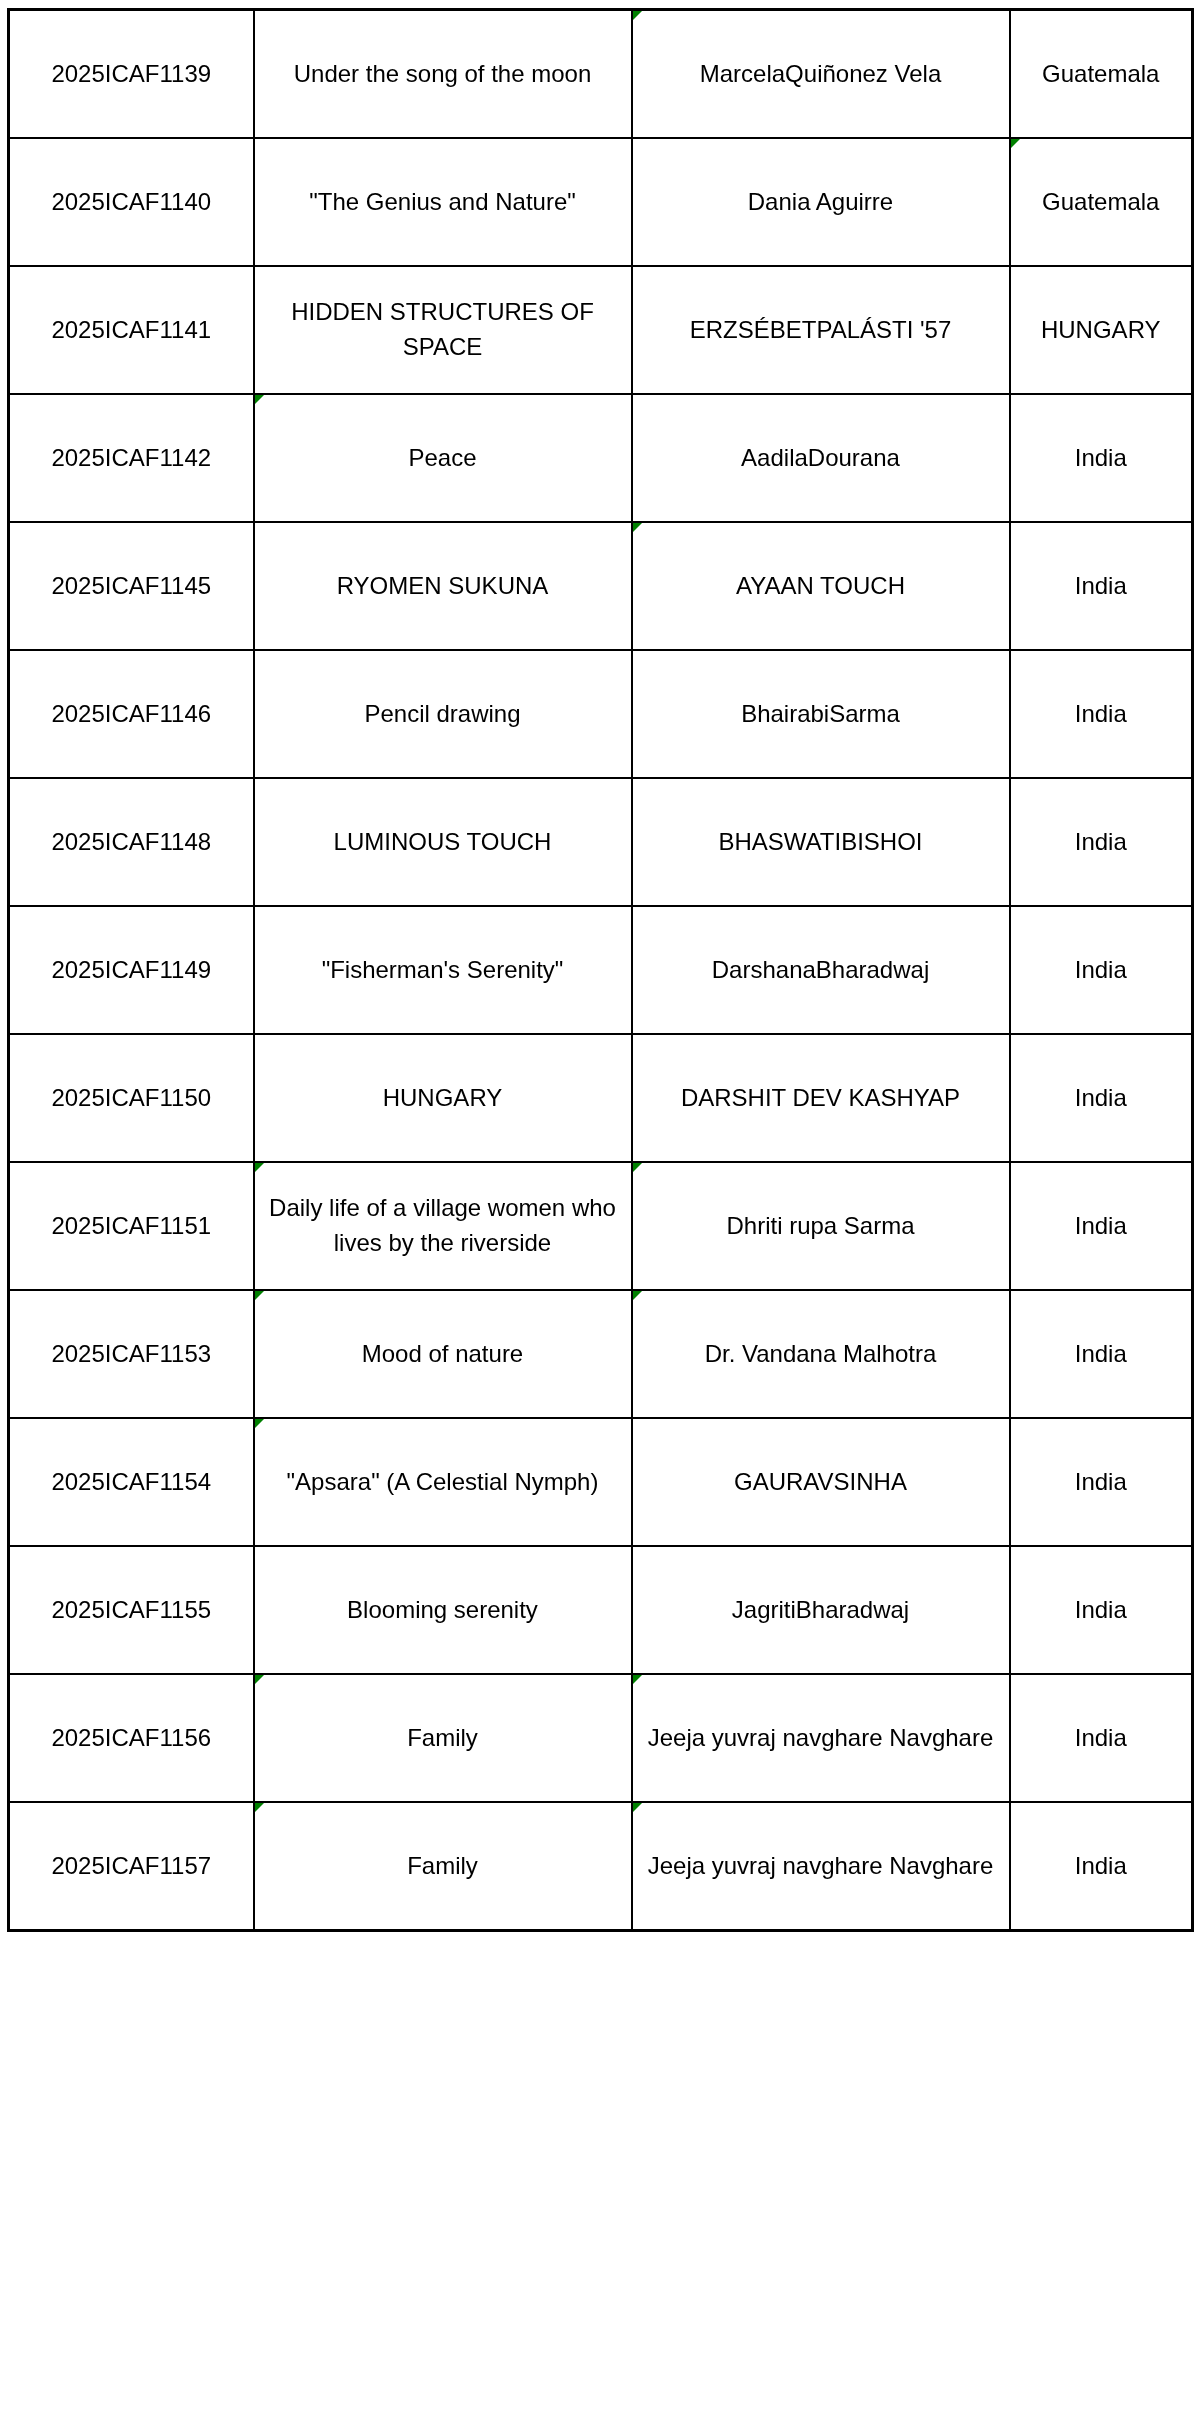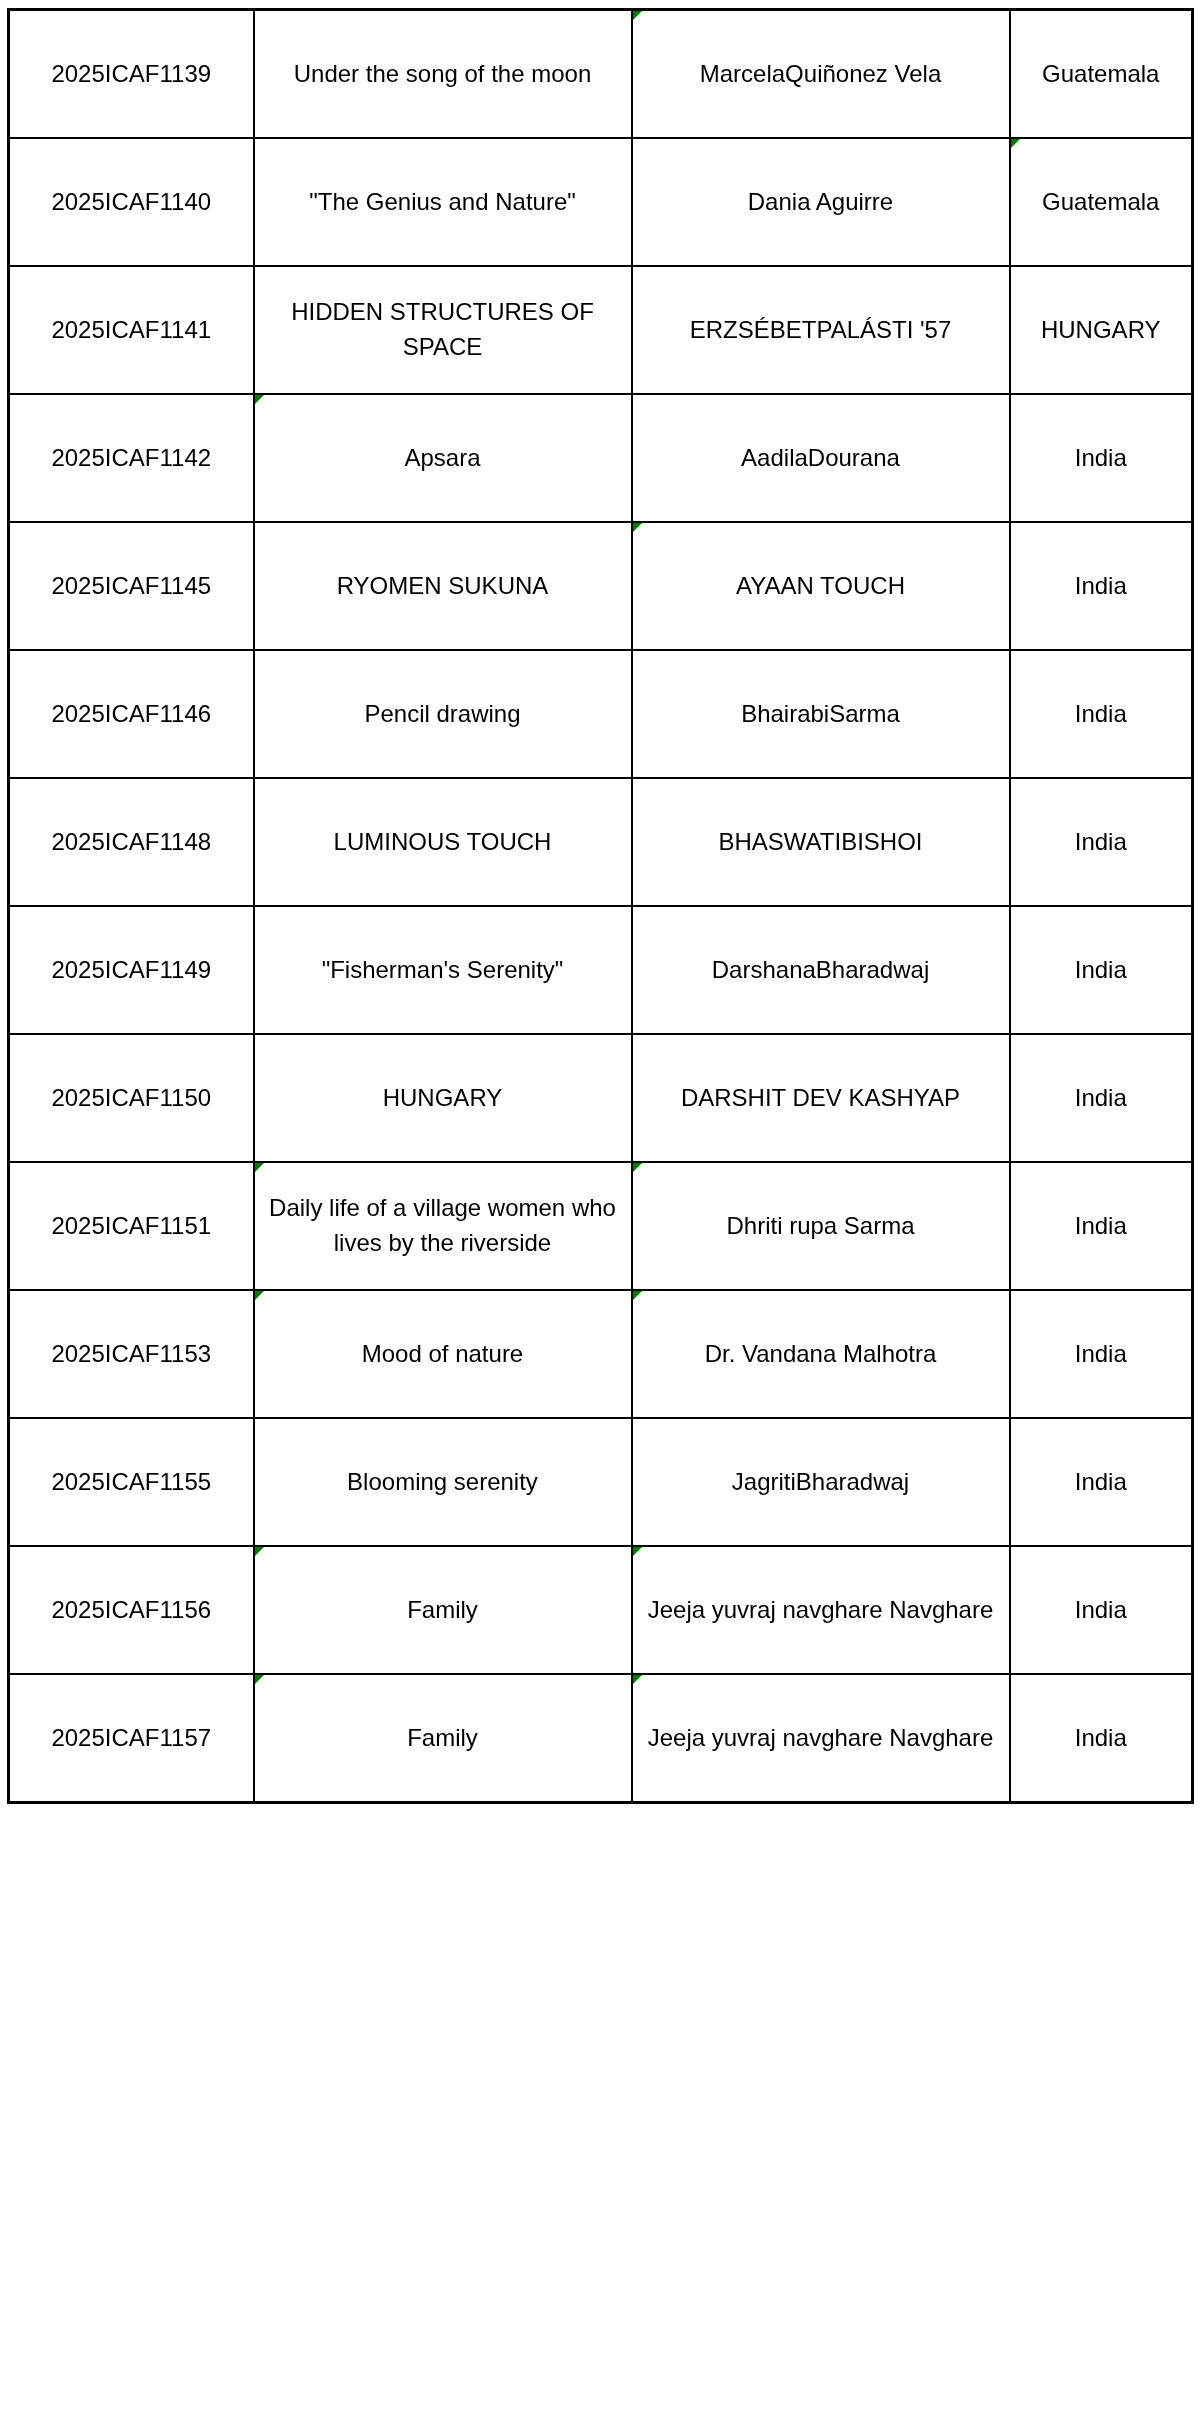"Apsara" span.cell-text { text: Apsara -> Peace }
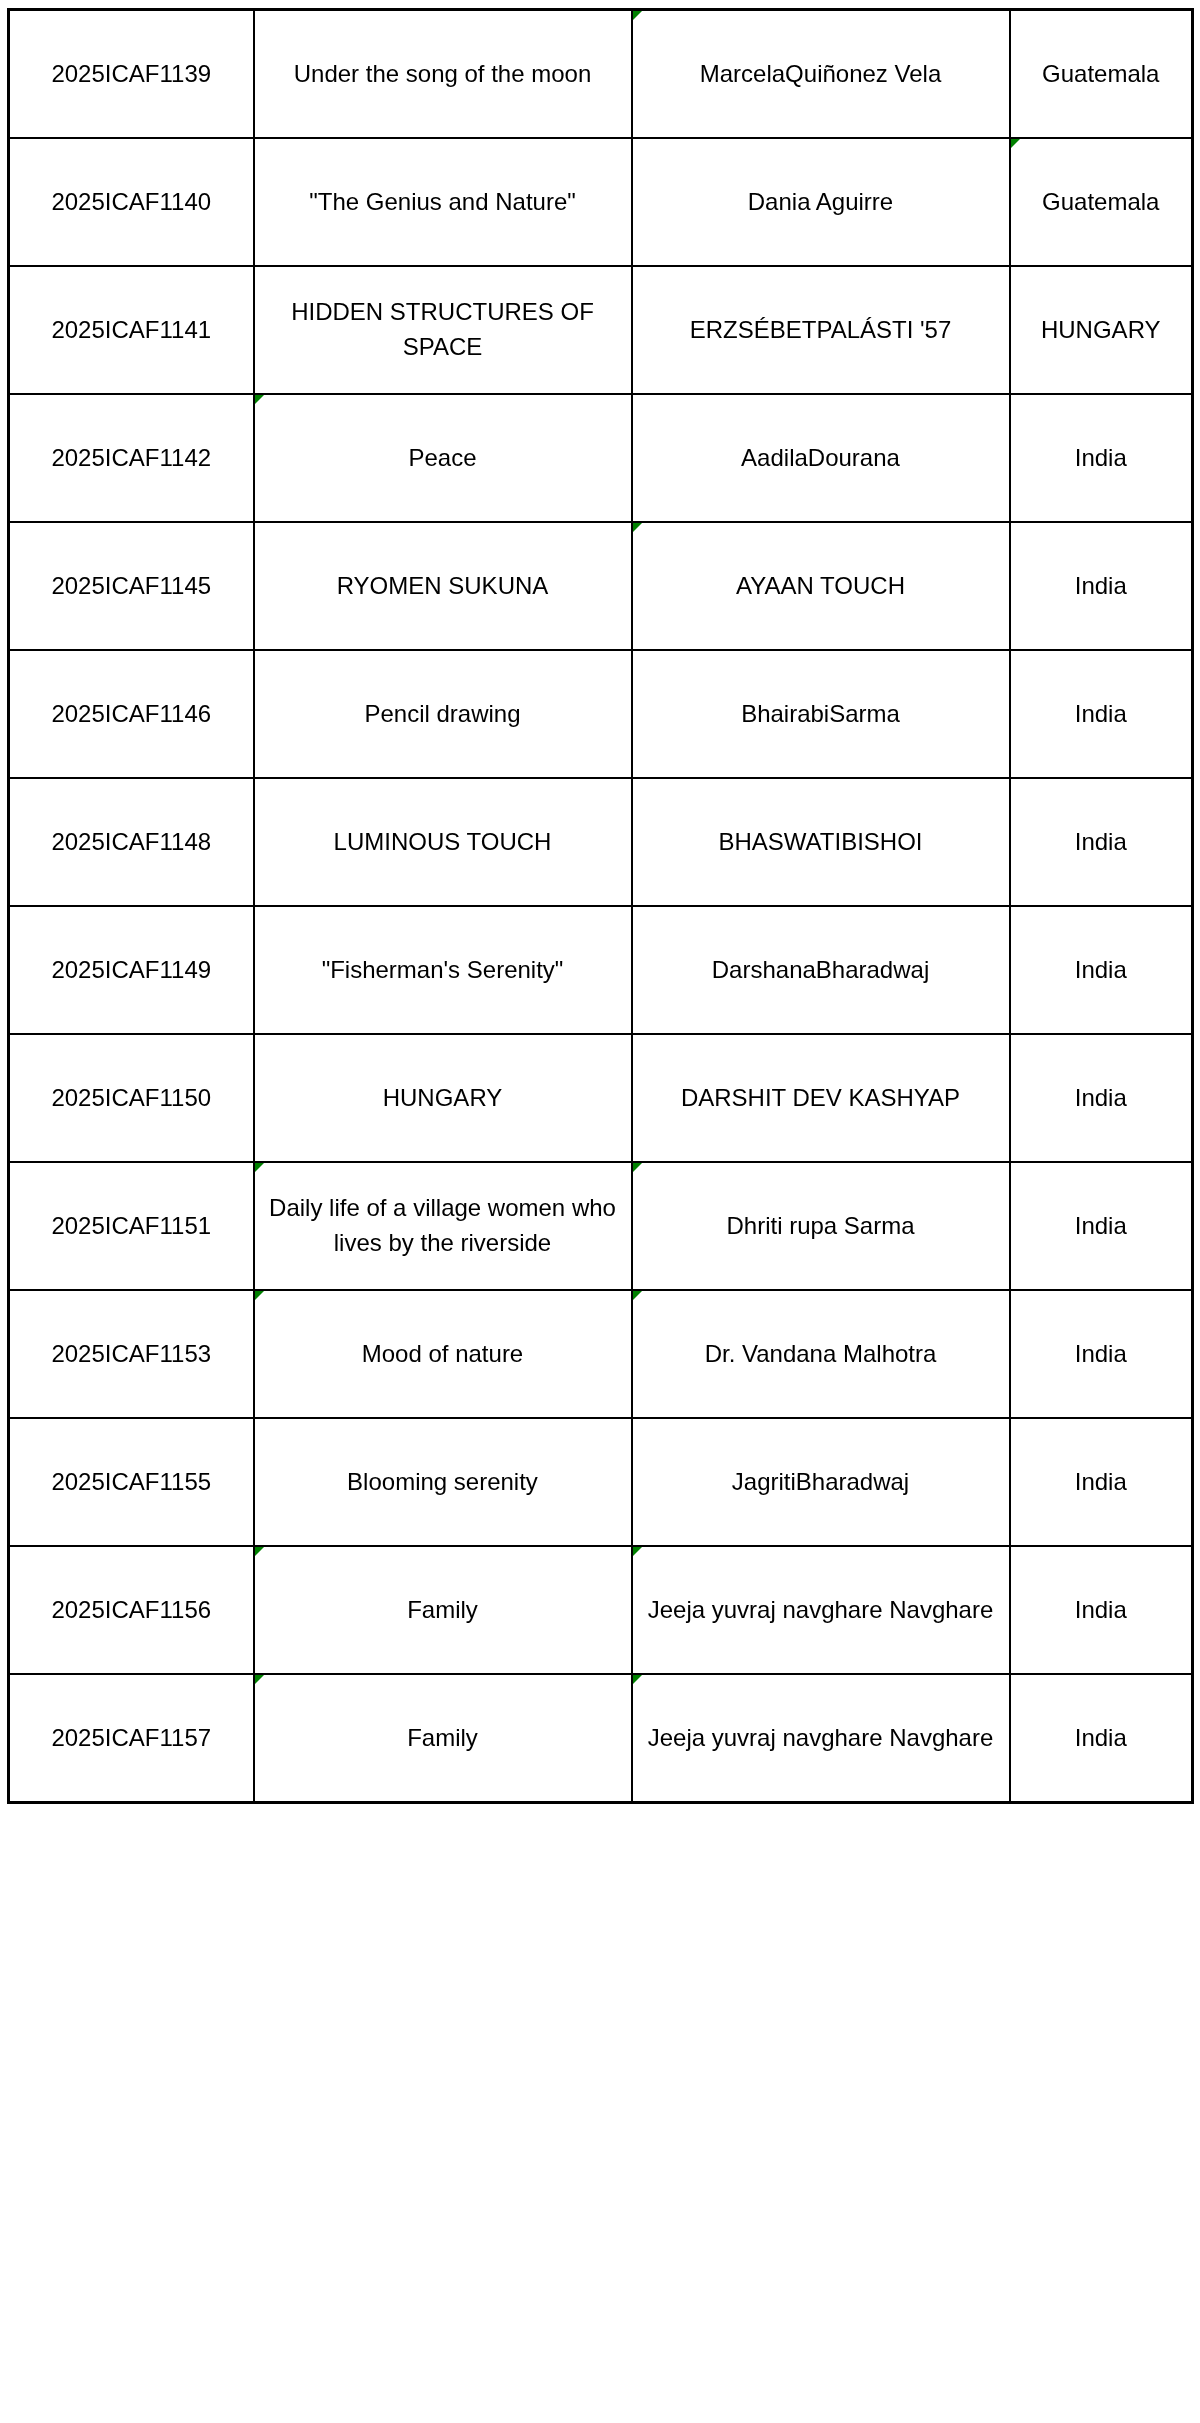"2025ICAF1154" tr { html: none -> <tr> <td> <span>2025ICAF1154</span> </td> <td> <span></span> <span>"Apsara" (A Celestial Nymph)</span> </td> <td> <span>GAURAVSINHA</span> </td> <td> <span>India</span> </td> </tr> }
